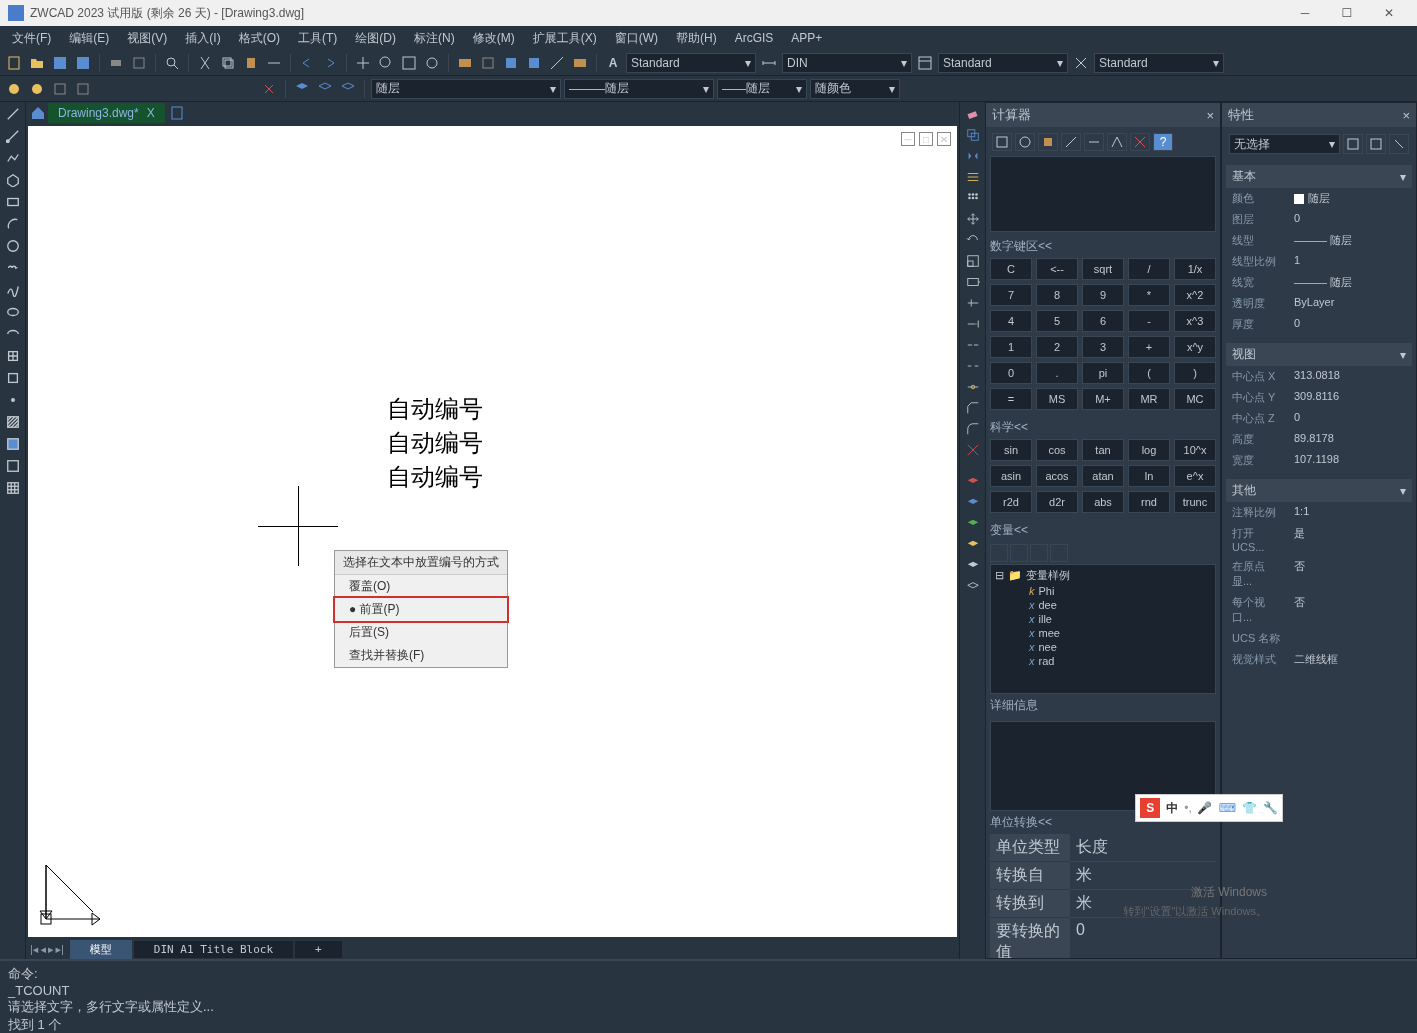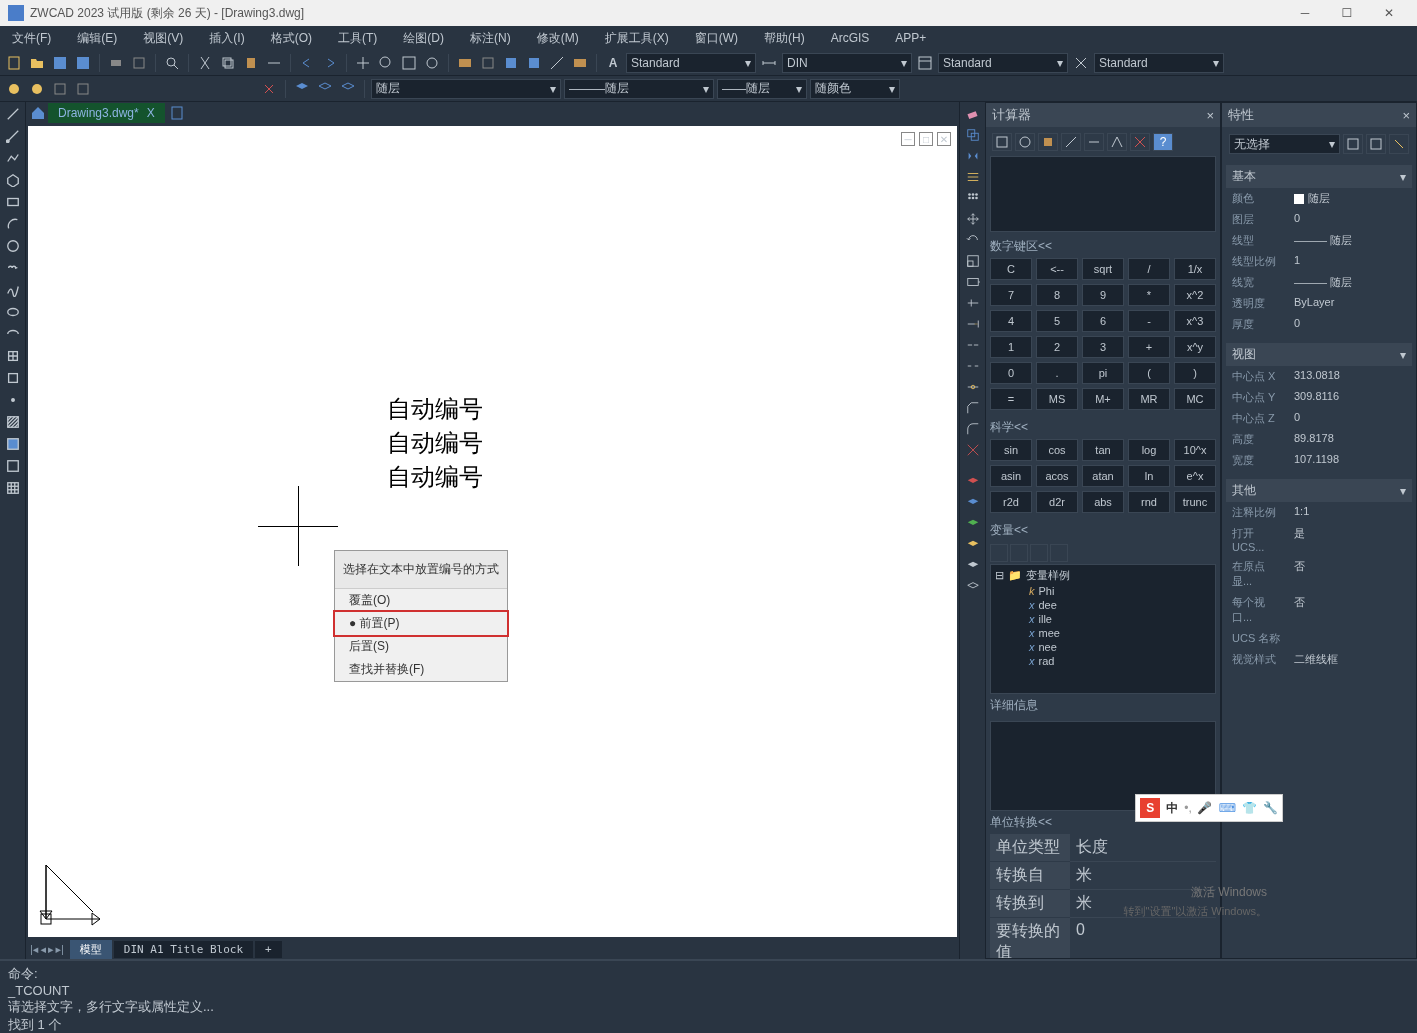"文件(F)" .menubar { gap: 10px -> 2px }
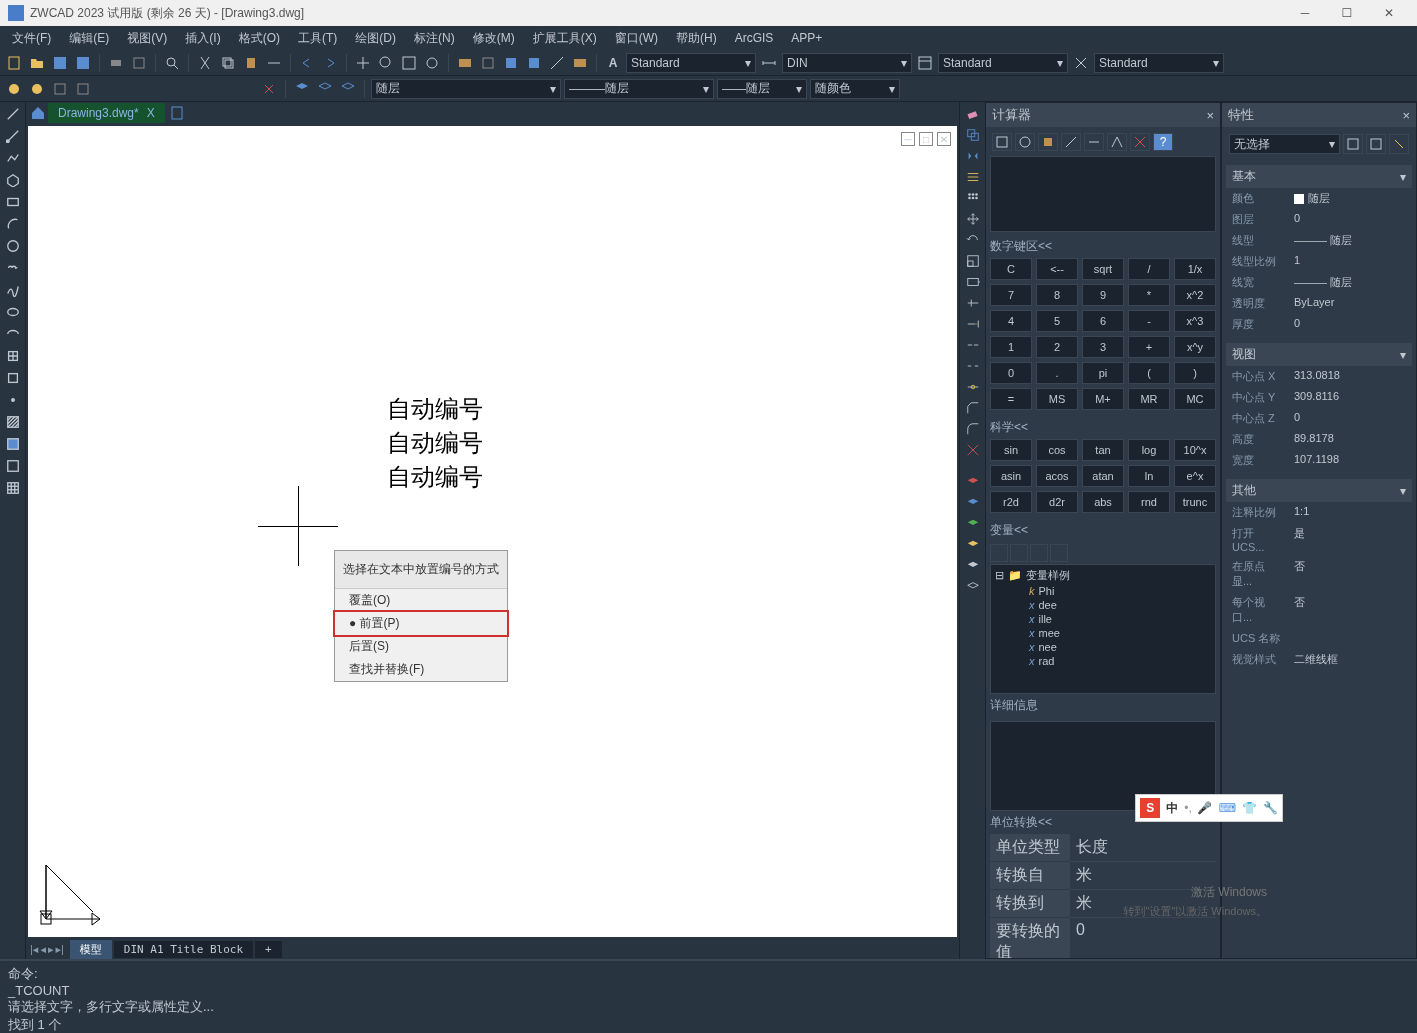"选择在文本中放置编号的方式" .popup-title { padding: 10px 8px -> 3px 8px }
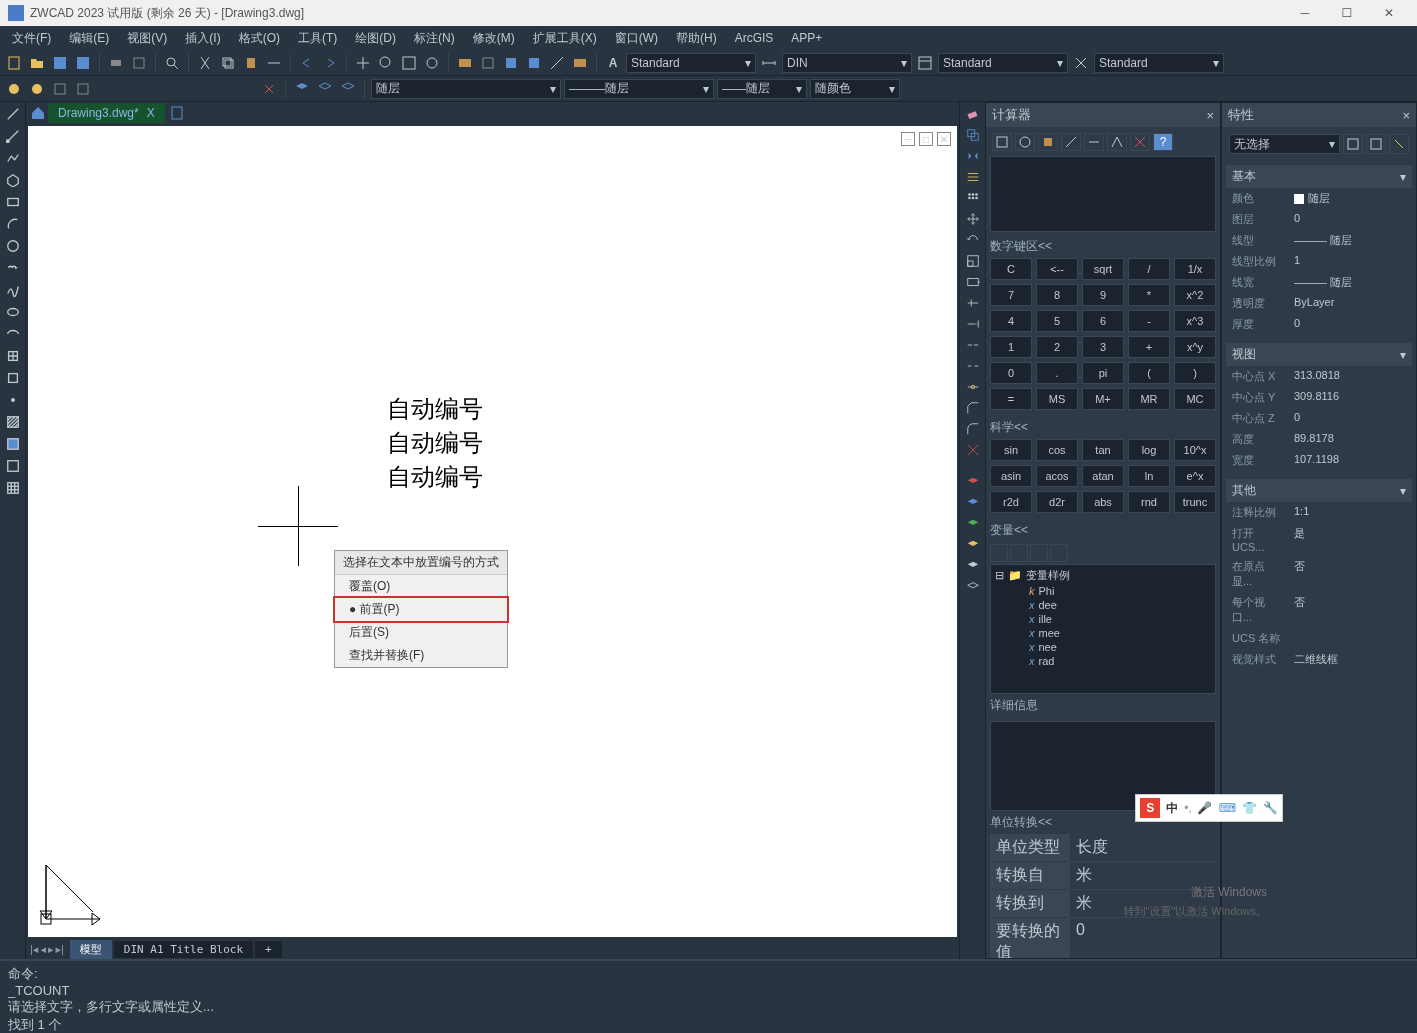"模型" .layout-tab { padding: 2px 10px -> 2px 20px }
